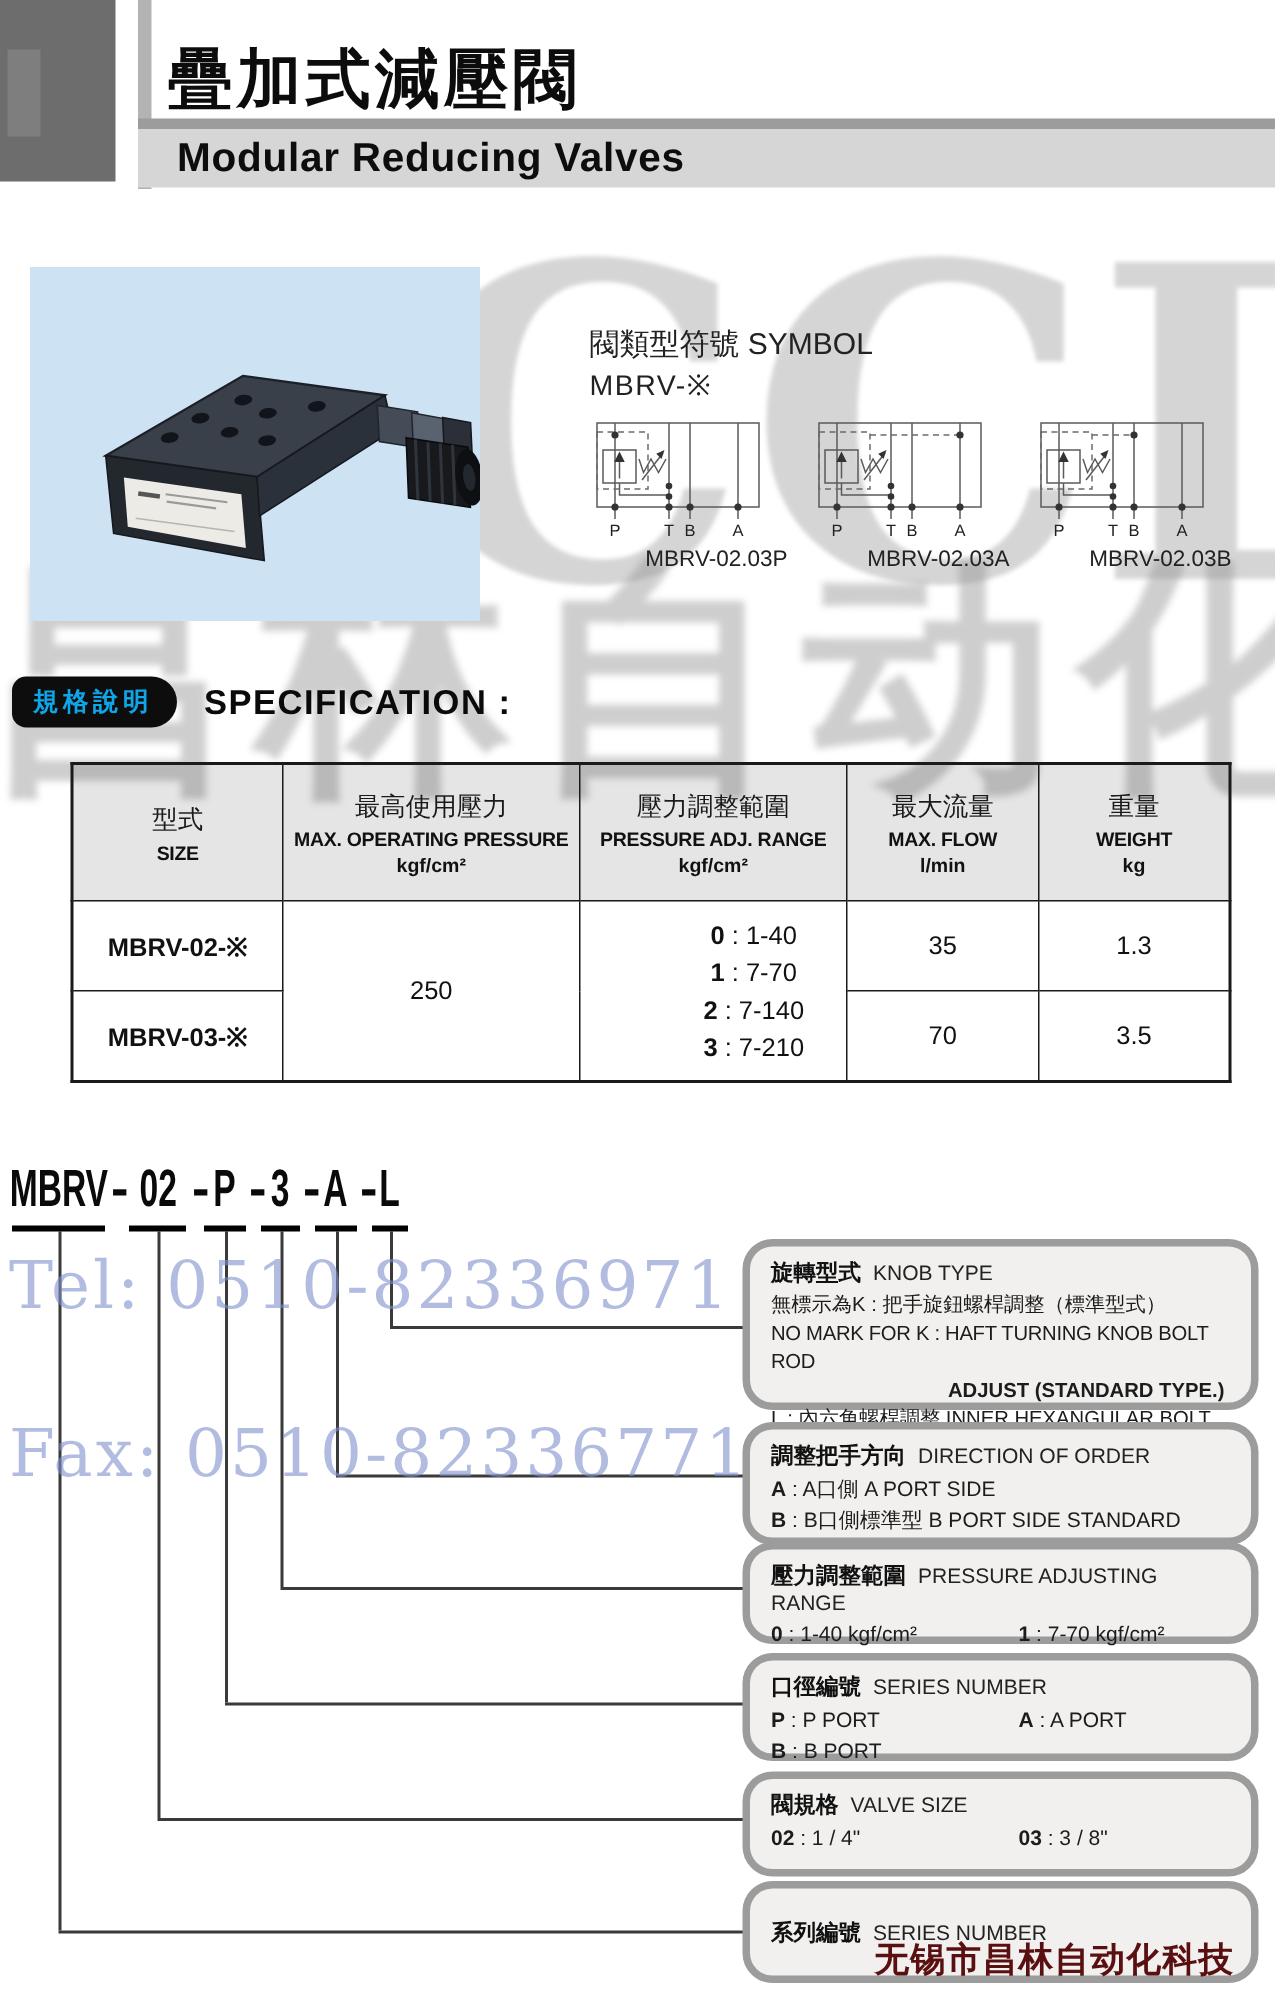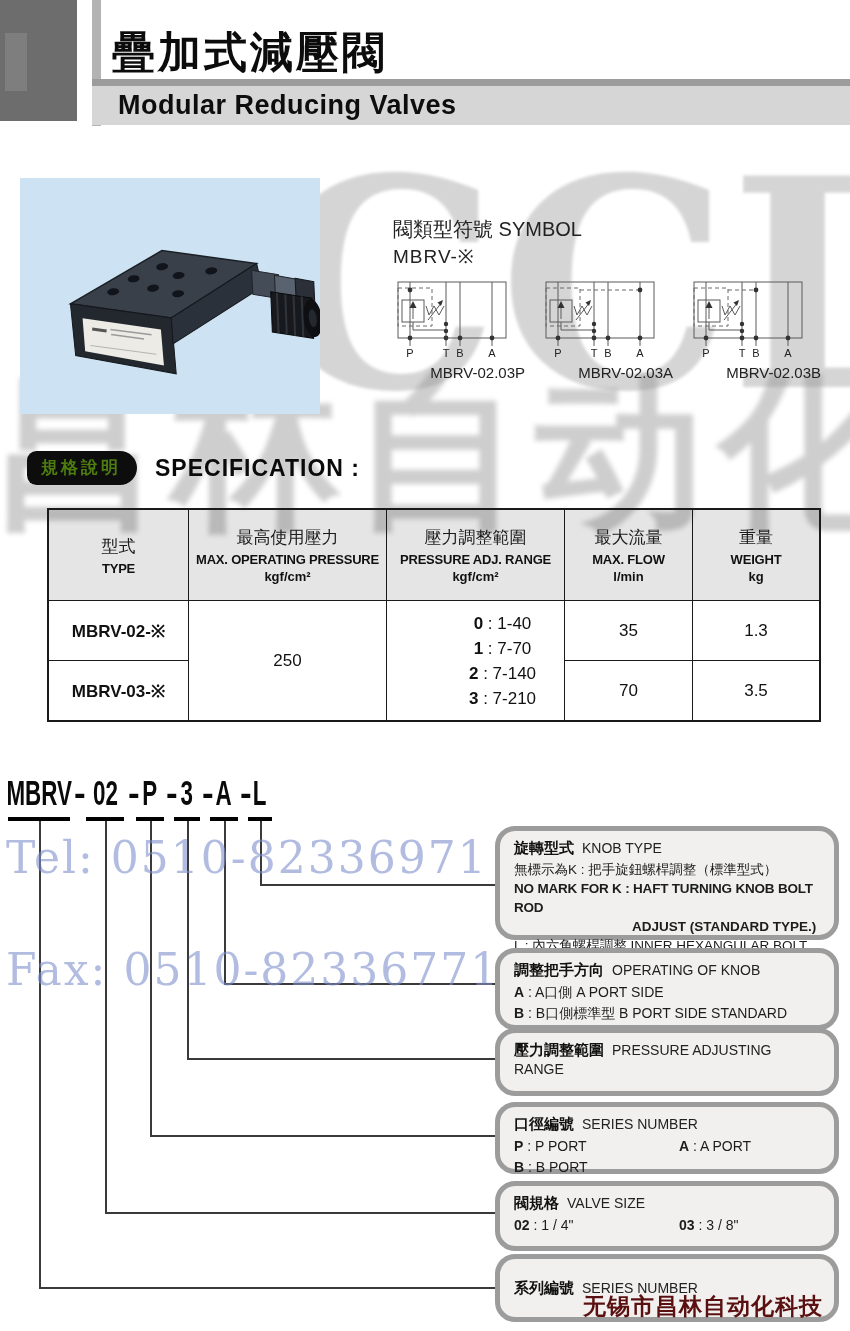"規格說明" .badge { color: #4d7c0f -> #0ea5e9; margin-left: 19px -> none }
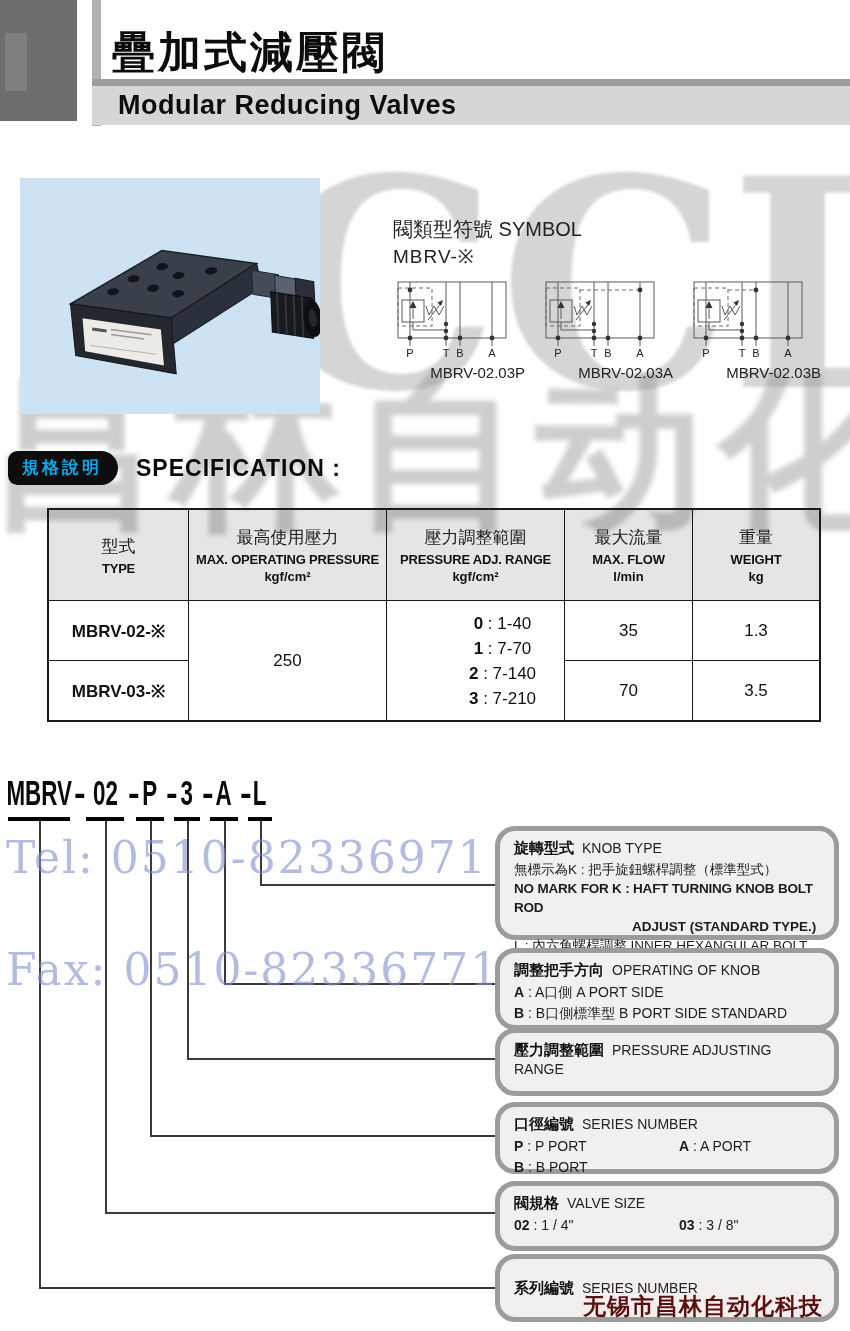"TYPE" div.th-en { text: TYPE -> SIZE }
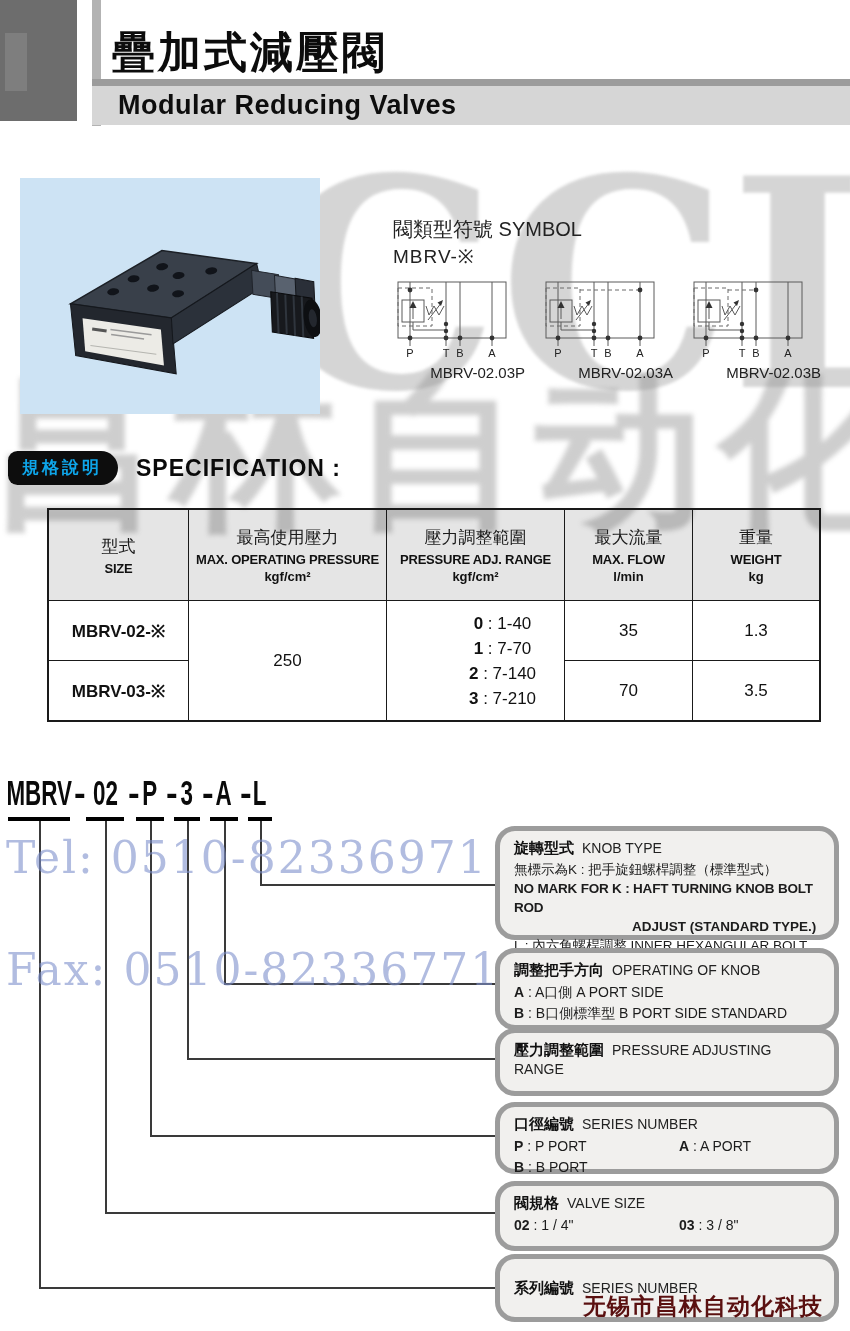"NO MARK FOR K :" .cbox-line.bold { font-weight: 700 -> 400 }
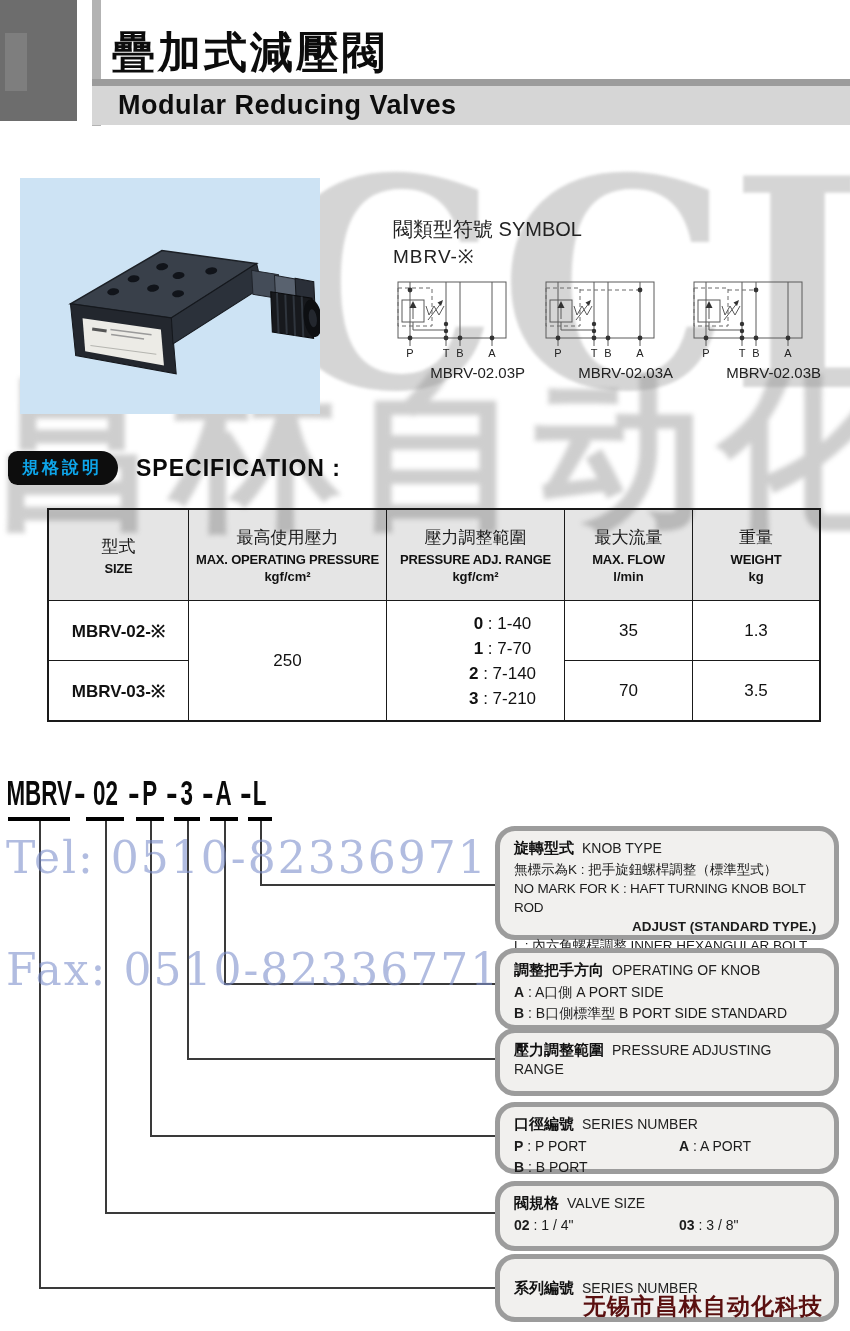"OPERATING OF KNOB" span.en { text: OPERATING OF KNOB -> DIRECTION OF ORDER }
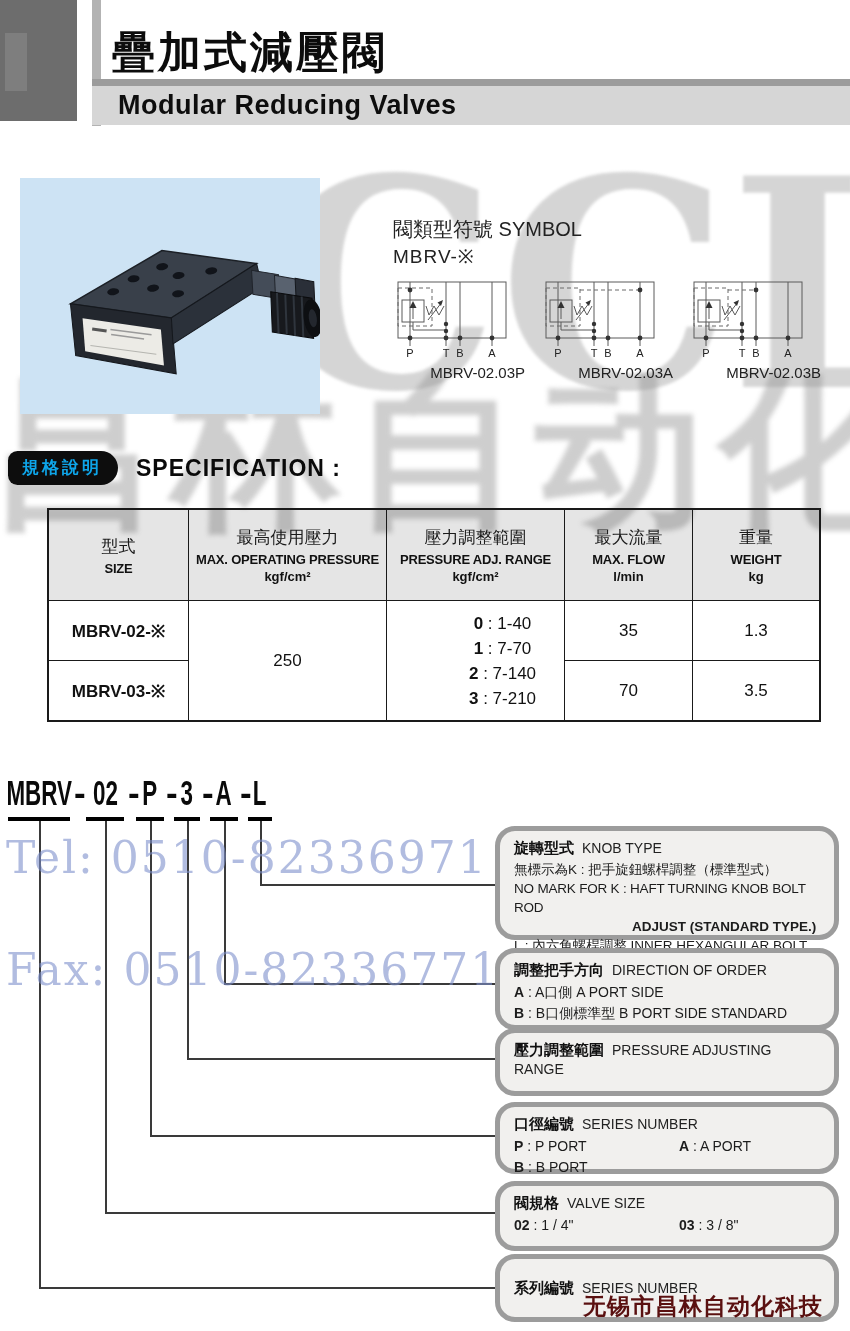"0 : 1-40 kgf/cm²" div.cbox-items { html: none -> <div> <div><span>0</span><span> : 1-40 kgf/cm²</span></div> <div><span>1</span><span> : 7-70 kgf/cm²</span></div> <div><span>2</span><span> : 7-140 kgf/cm²</span></div> <div><span>3</span><span> : 7-210 kgf/cm²</span></div> </div> }
